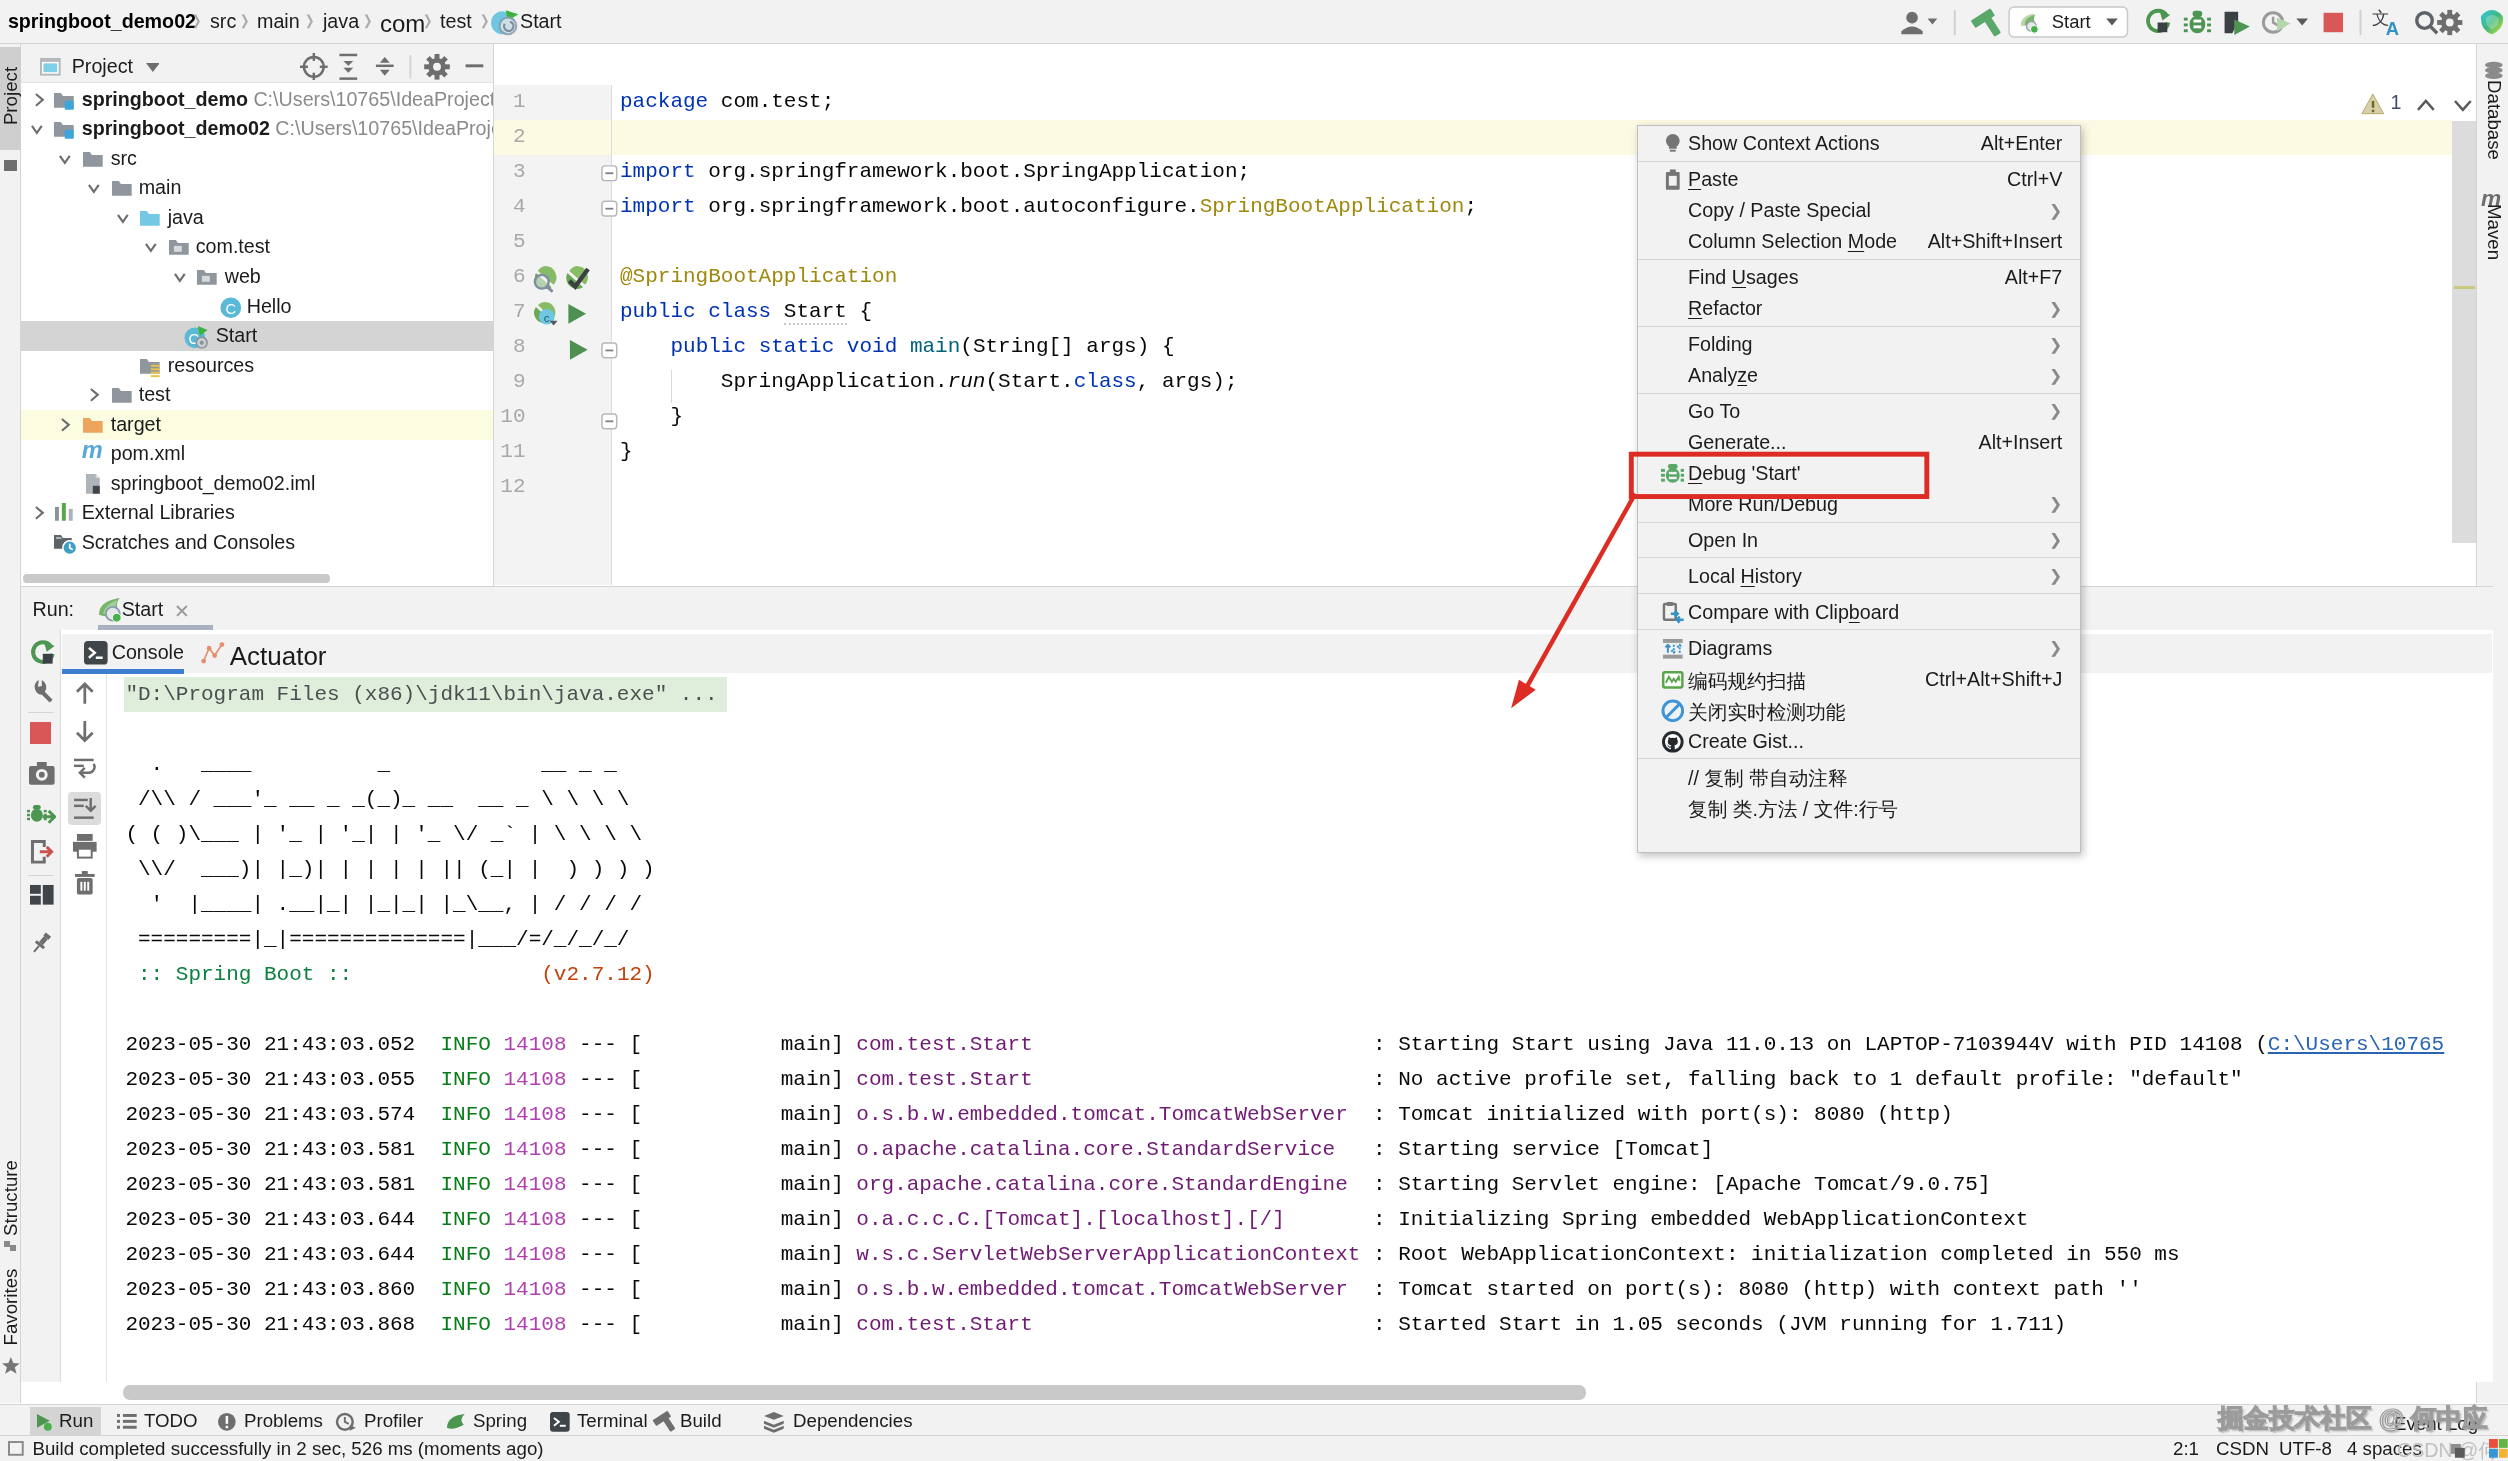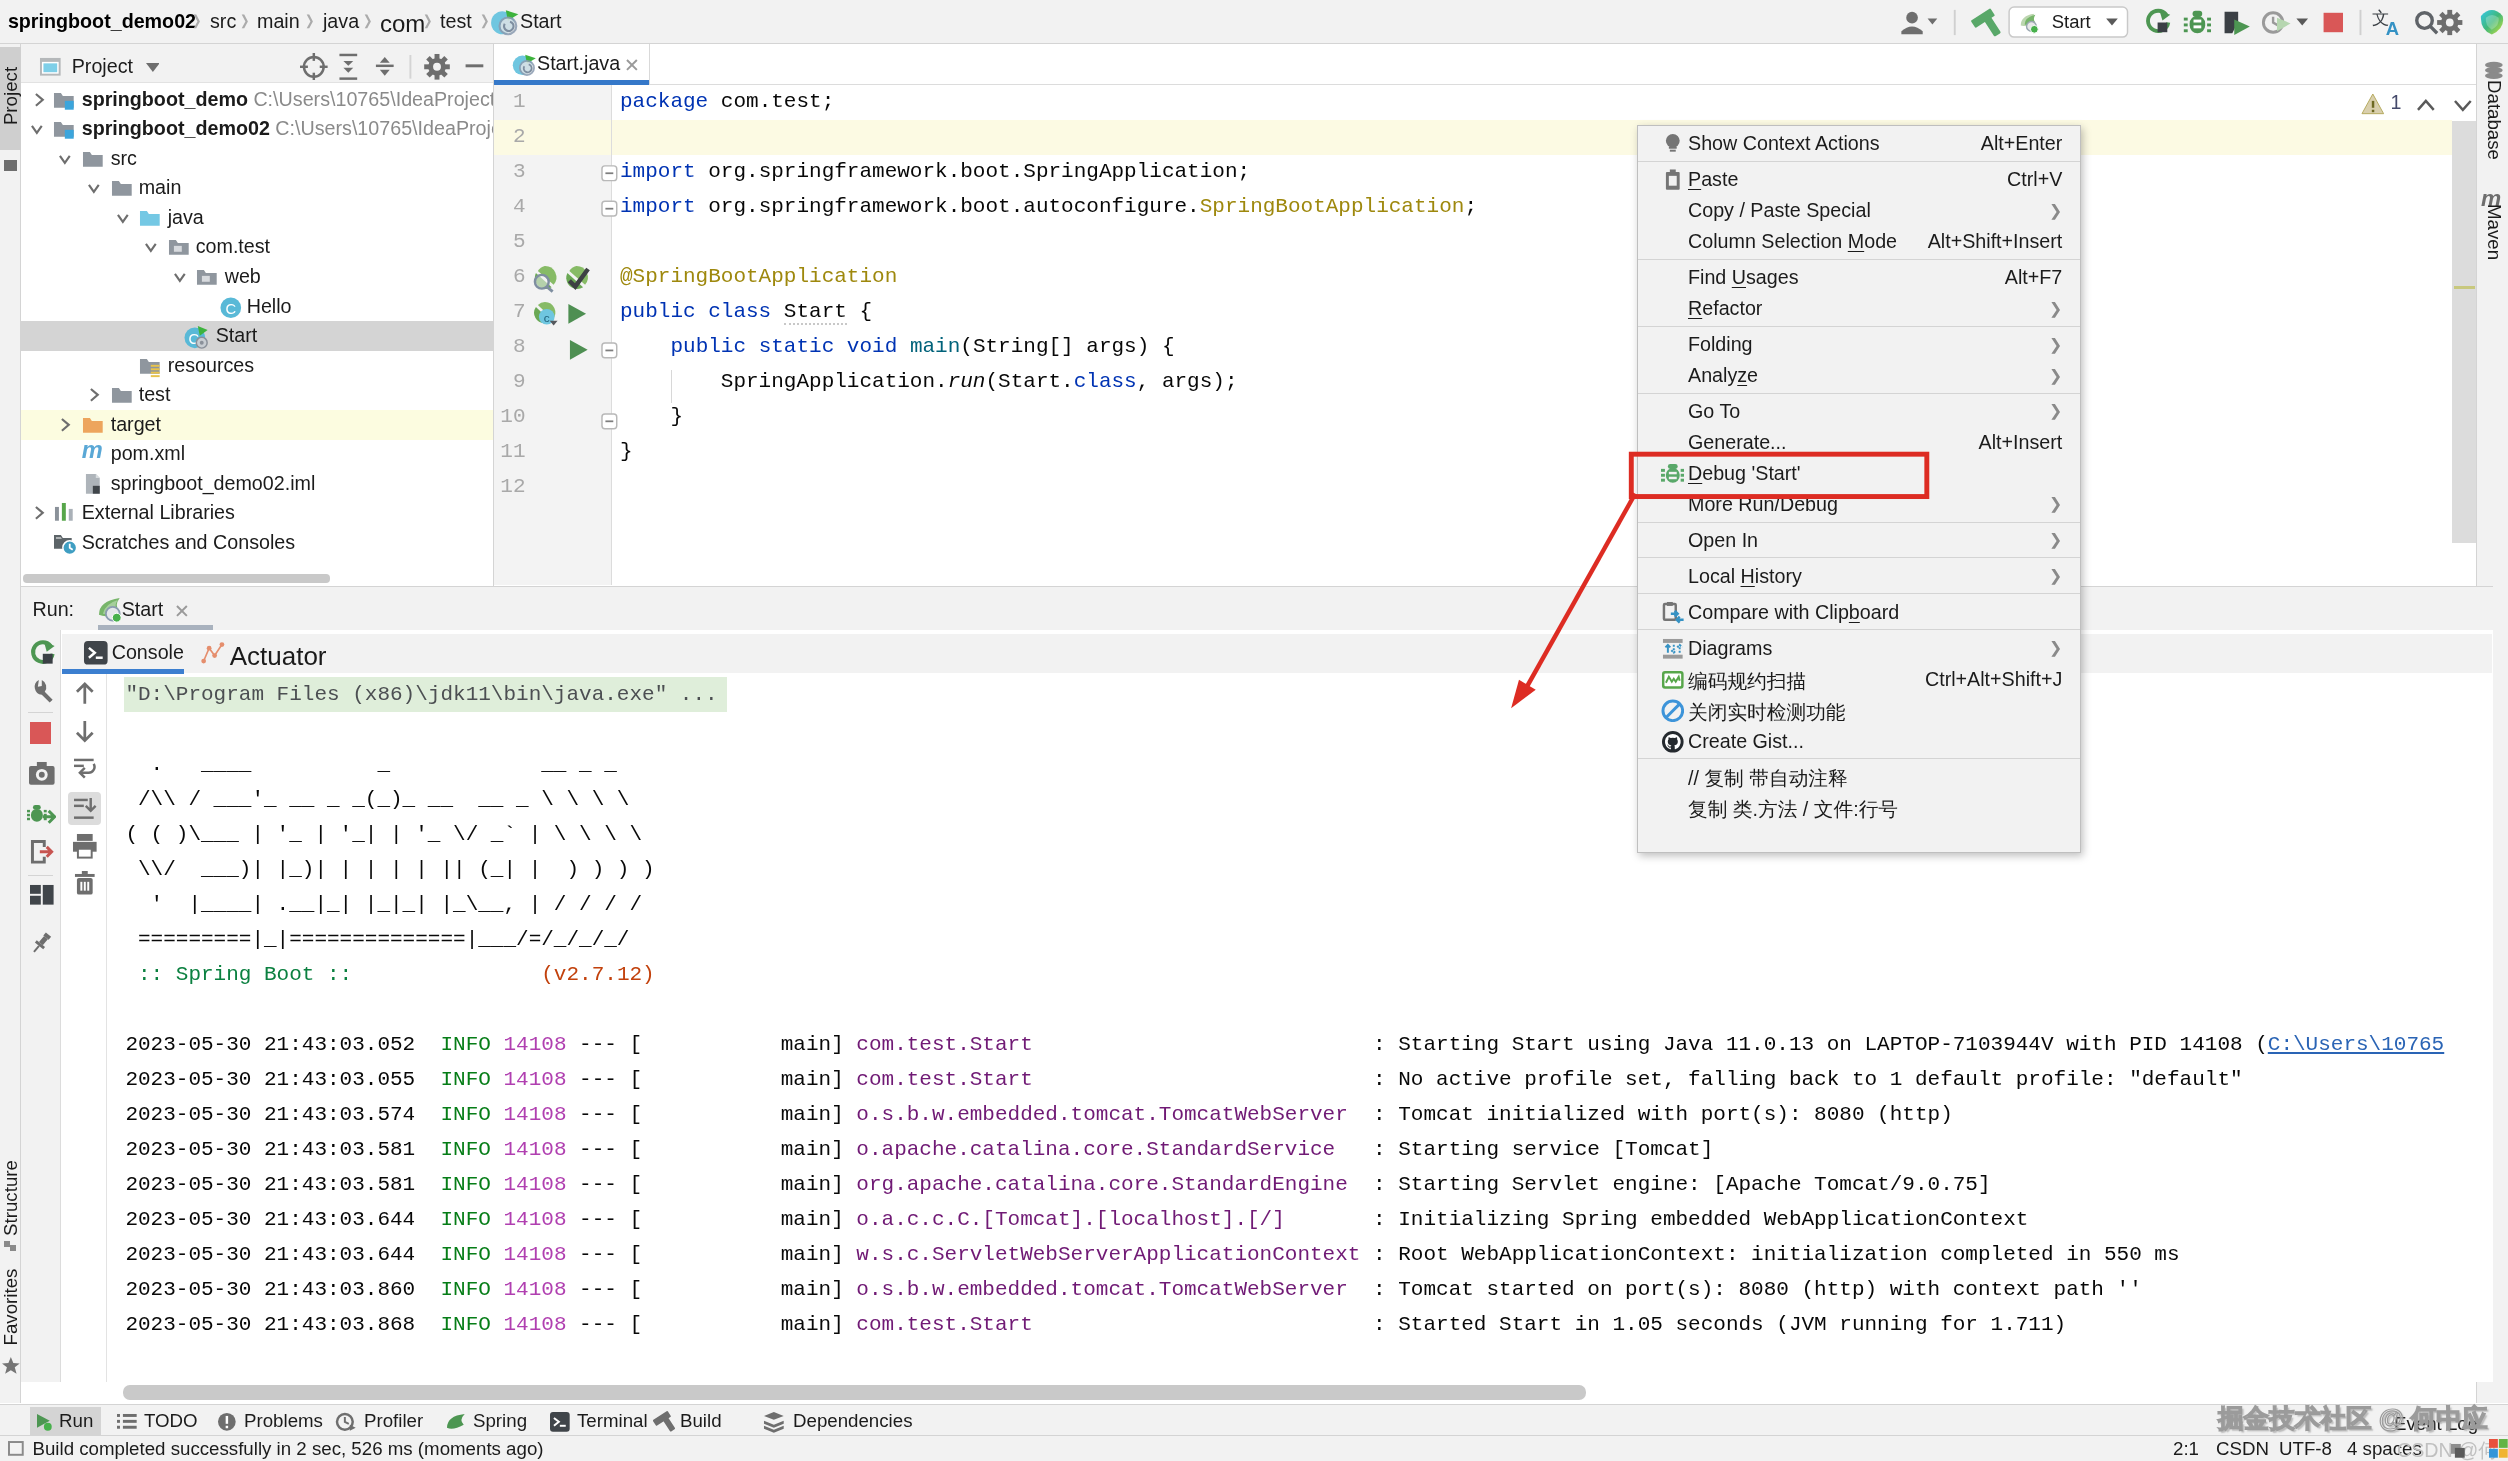"Start.java" div.abs { html: <div> <svg> <circle></circle> <path></path> <circle></circle> <path></path> </svg> <div>Start.java</div> <svg> <path></path> </svg> <div></div> <div></div> </div> -> none }
